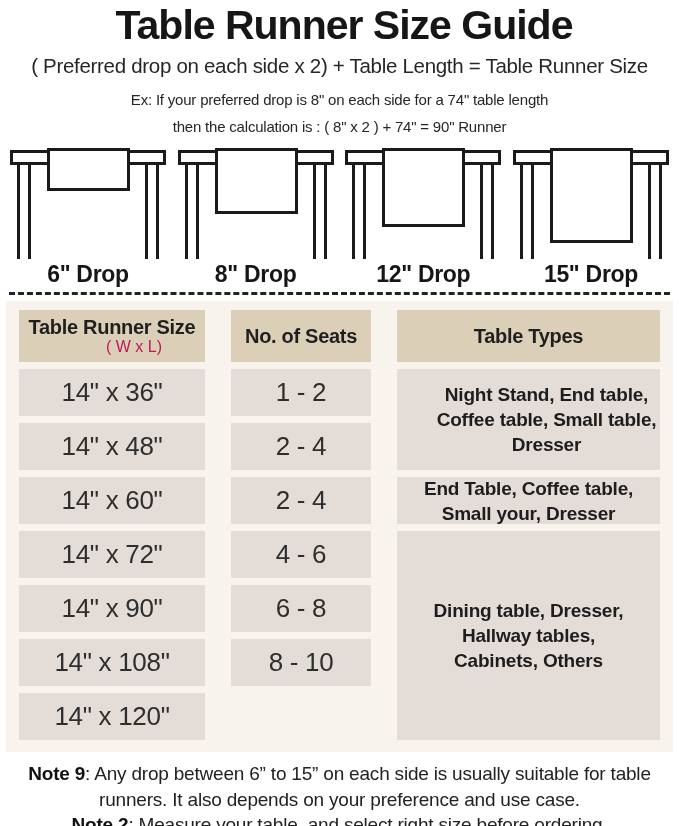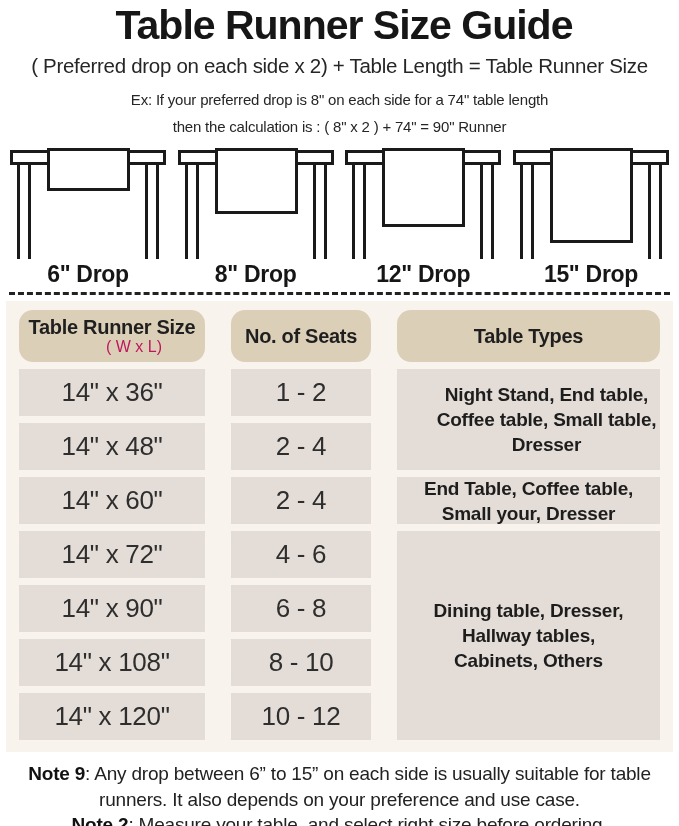"Table Runner Size" .hcell { border-radius: 14px -> none }
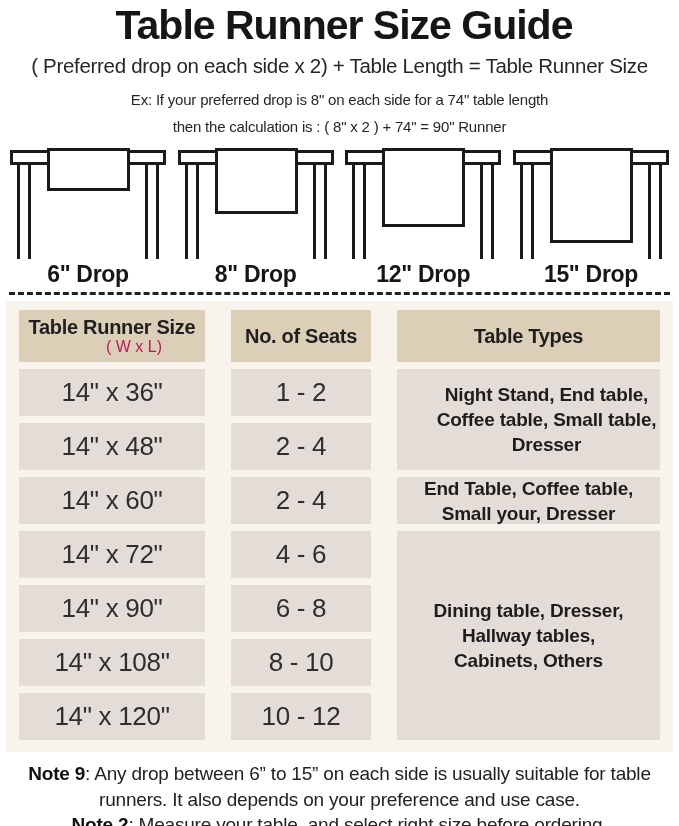"10 - 12" div.dcell { html: <div>10 - 12</div> -> none }
